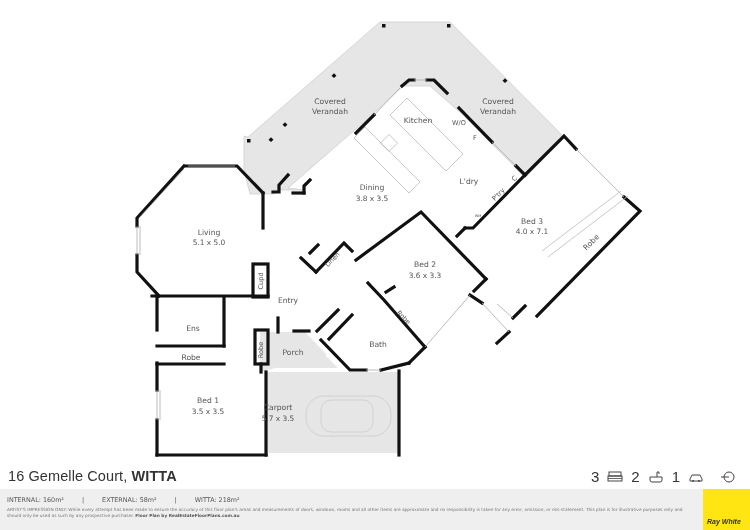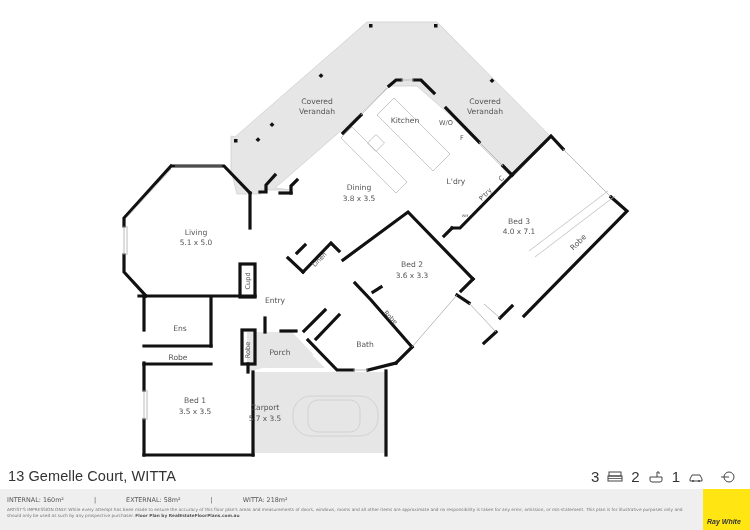"Covered" .plan { left: 3px -> 16px }
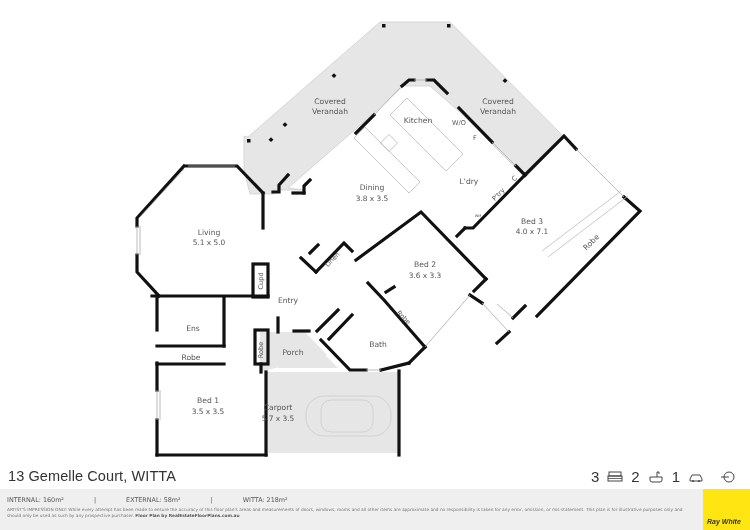"13 Gemelle Court," span { text: 13 -> 16 }
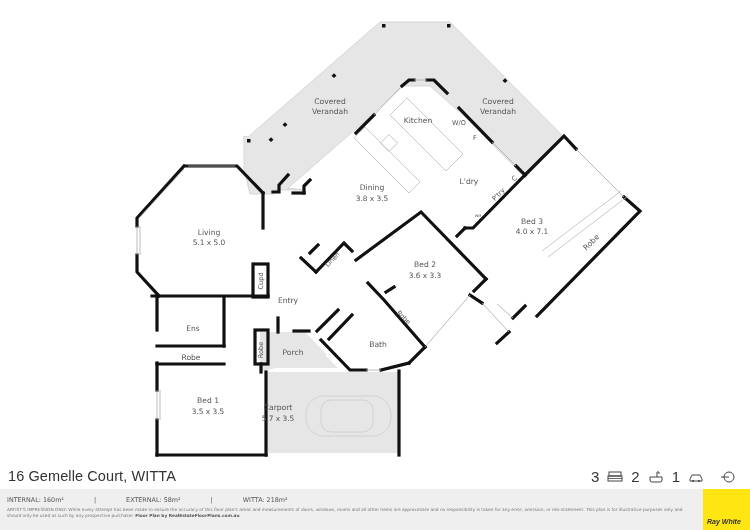"WITTA" .address b { font-weight: normal -> bold }
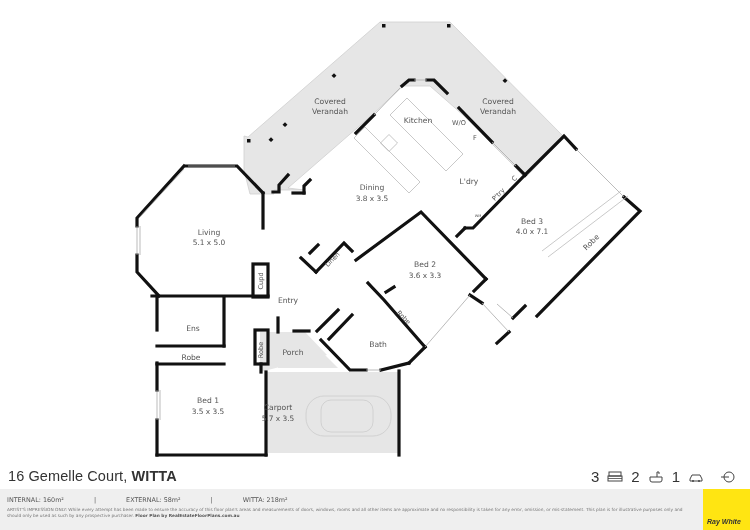"INTERNAL: 160m²" .areas { gap: 12px -> 0 }
